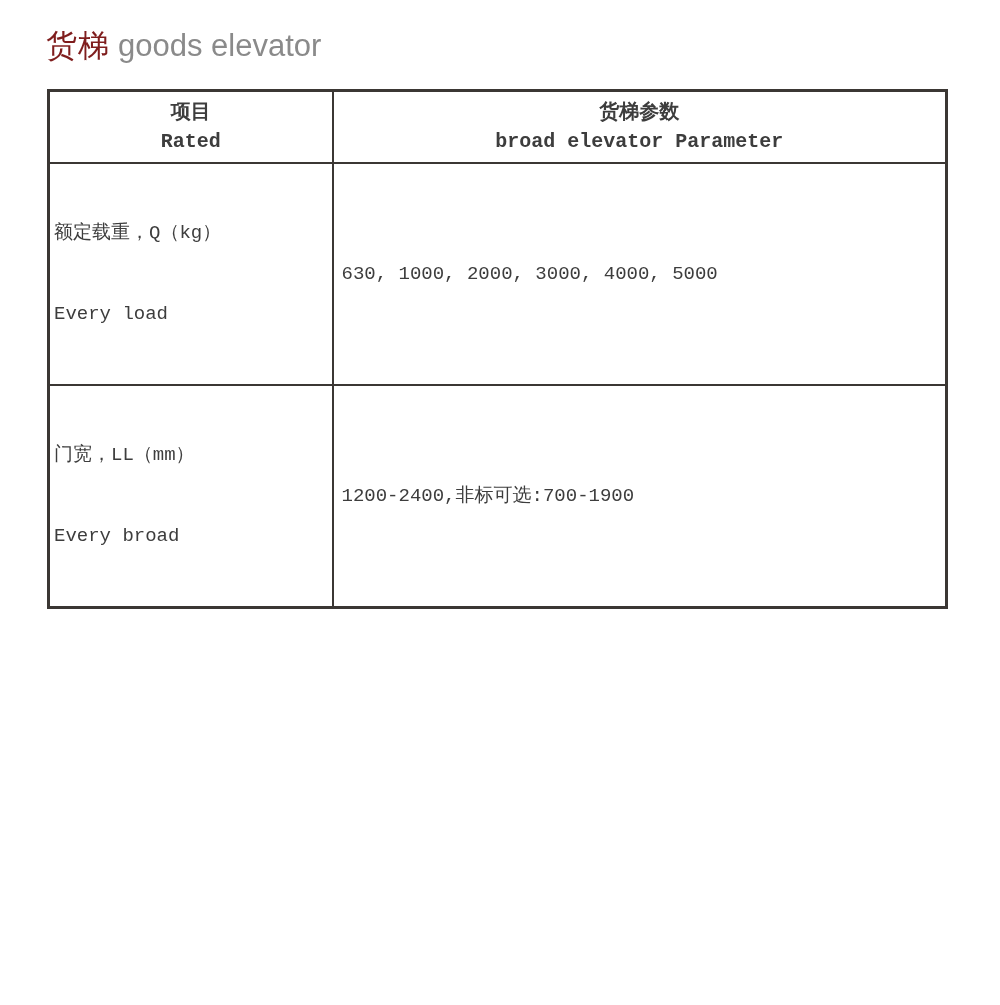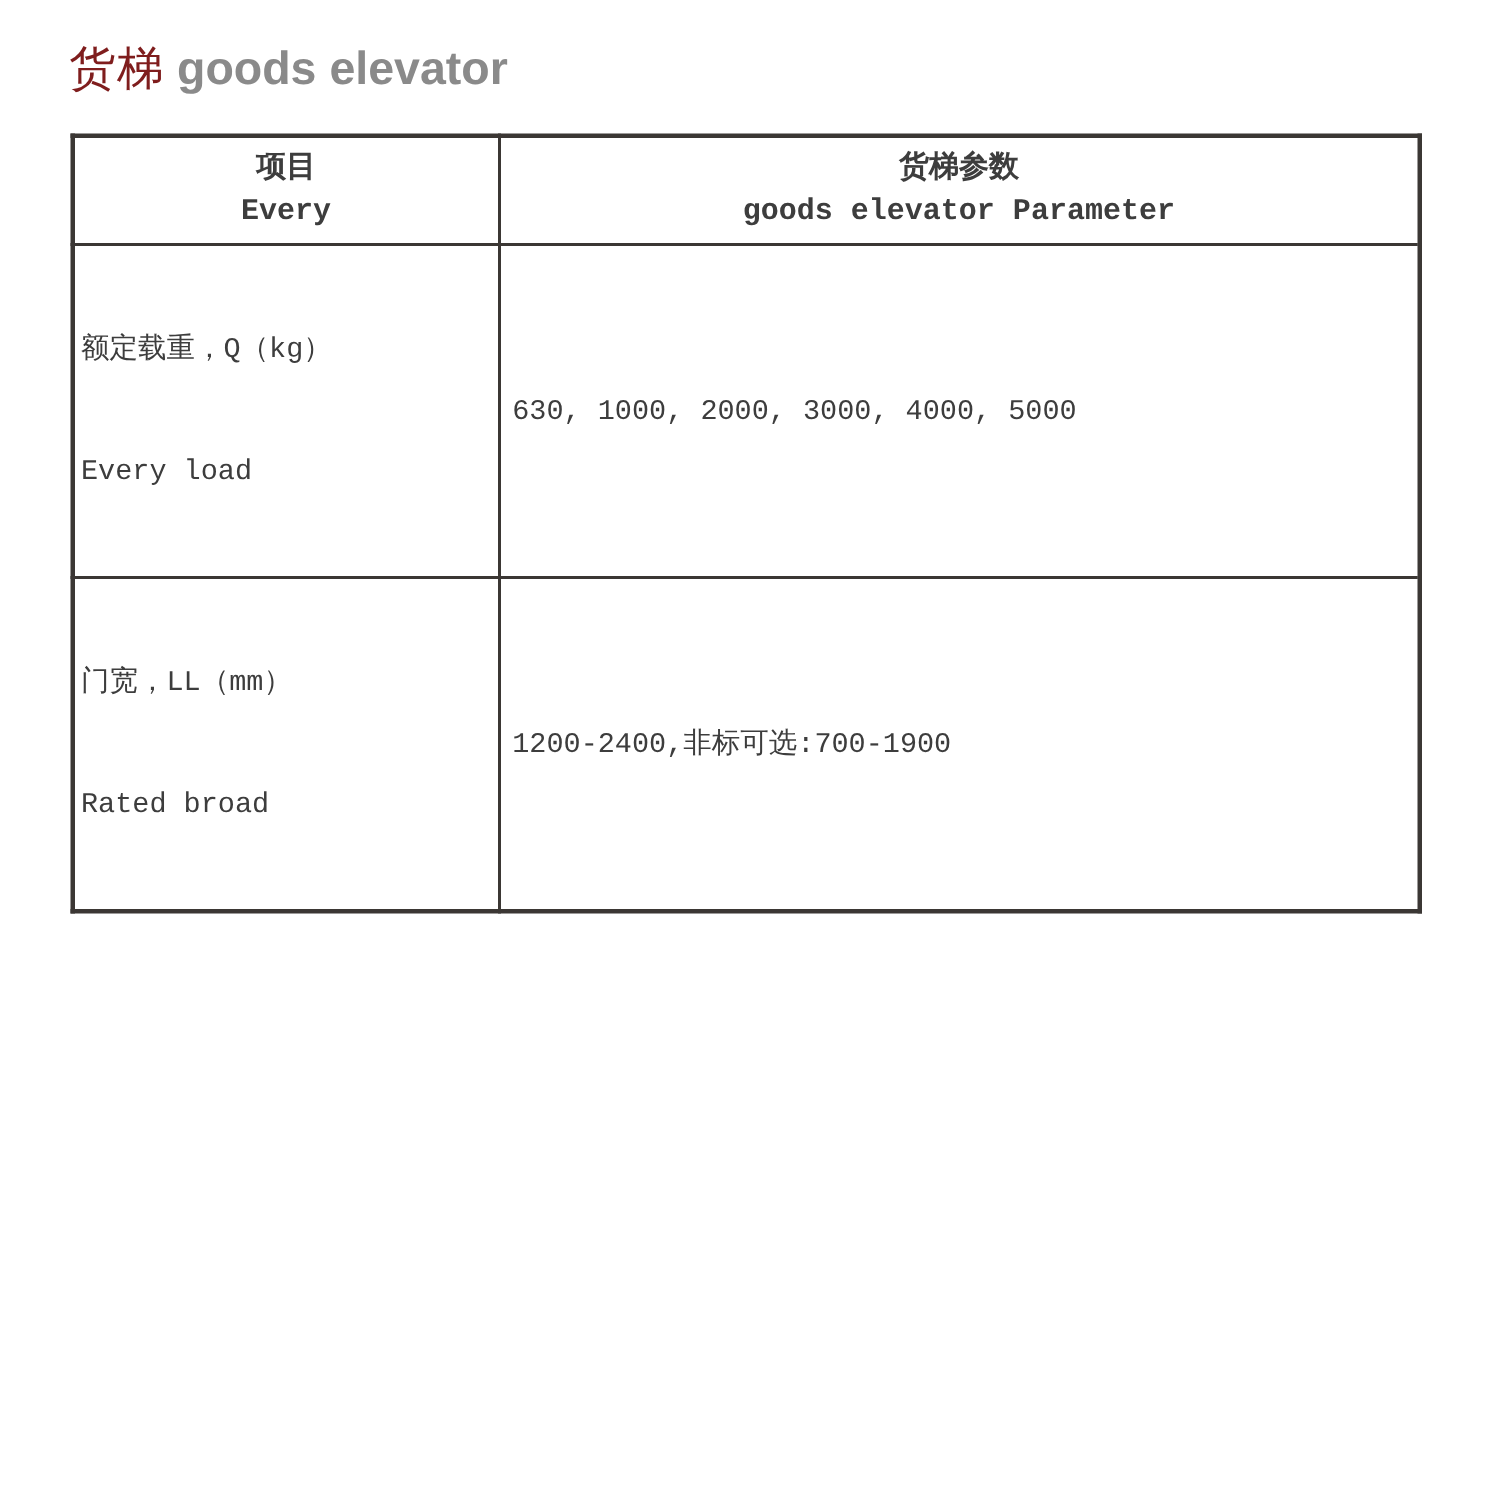"goods elevator" .title .en { font-weight: 700 -> 400 }
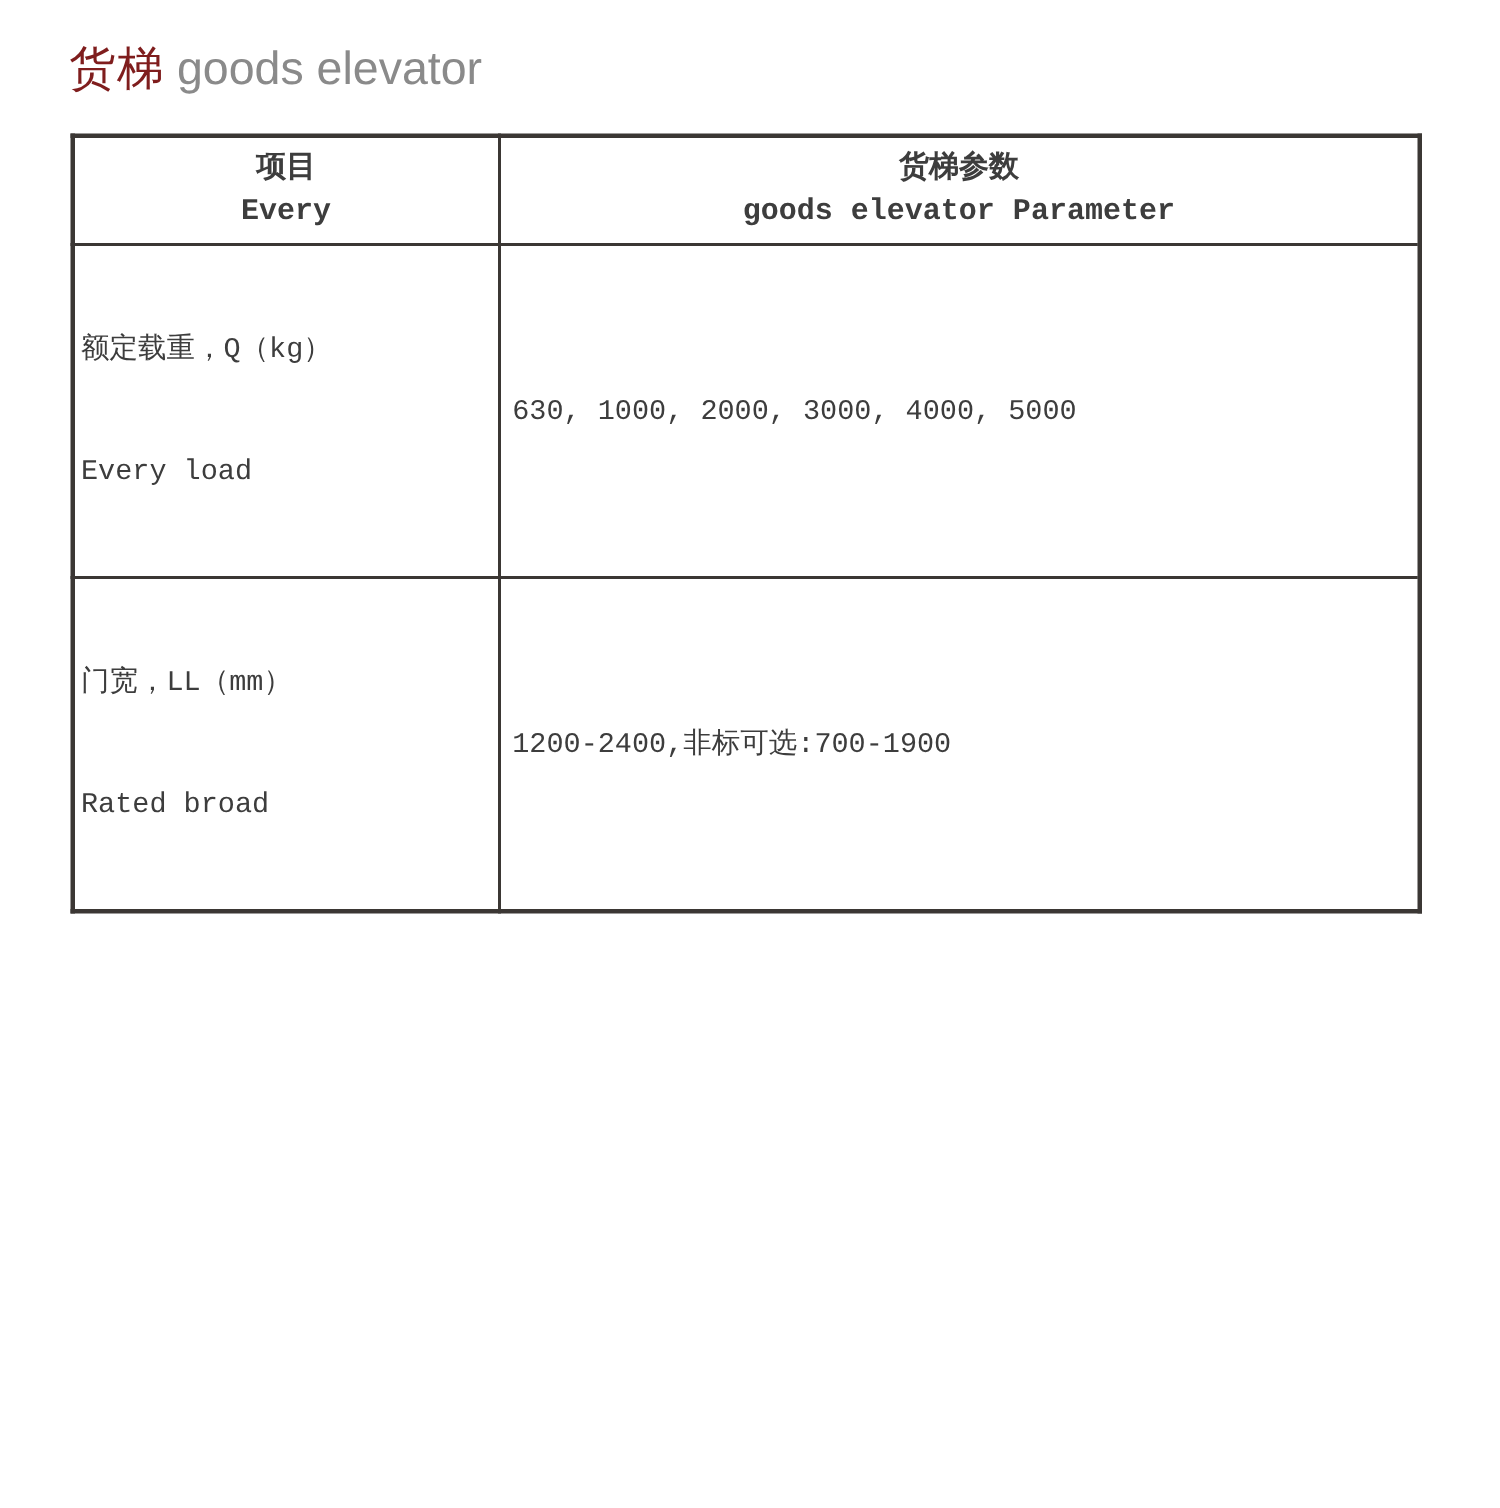"Every" div.line { text: Every -> Rated }
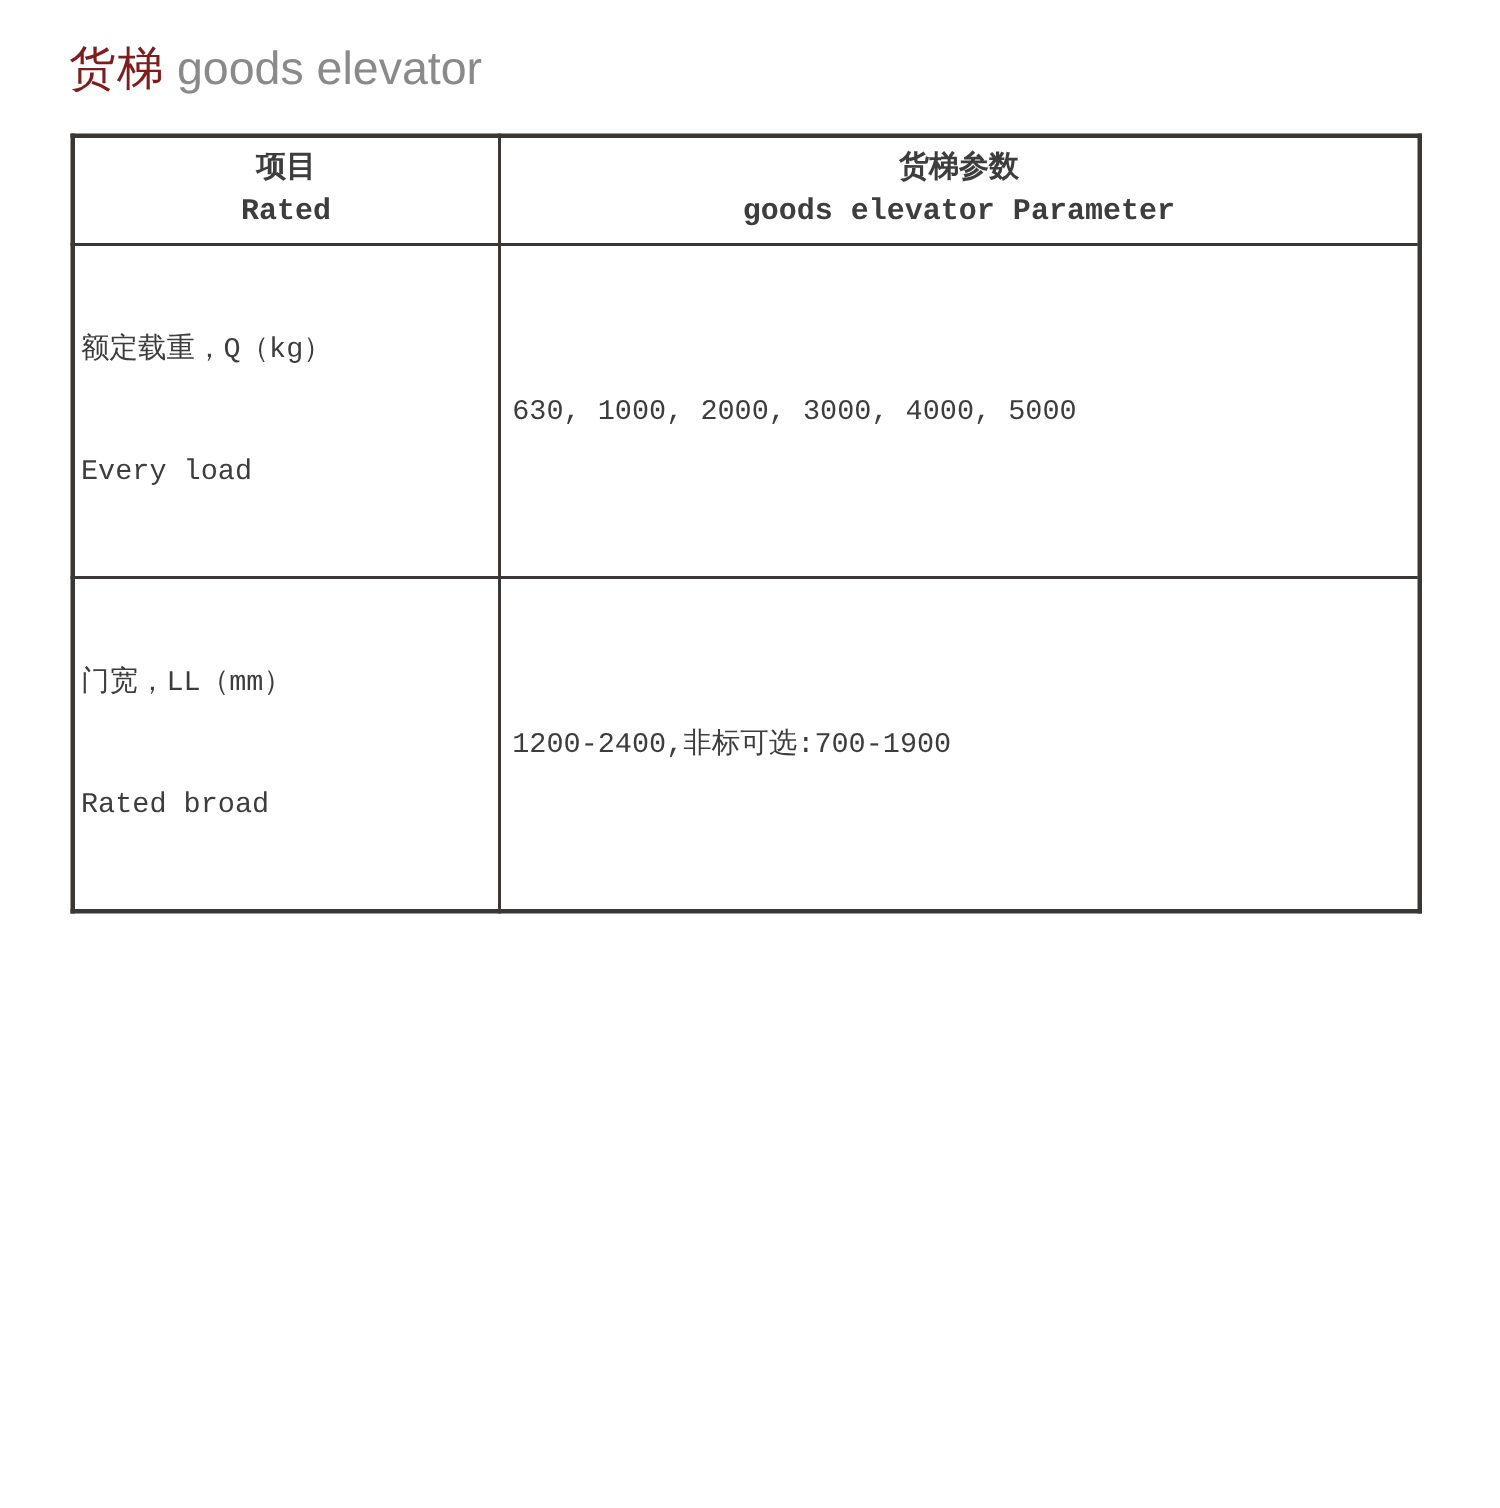"goods elevator Parameter" div.line { text: goods -> broad }
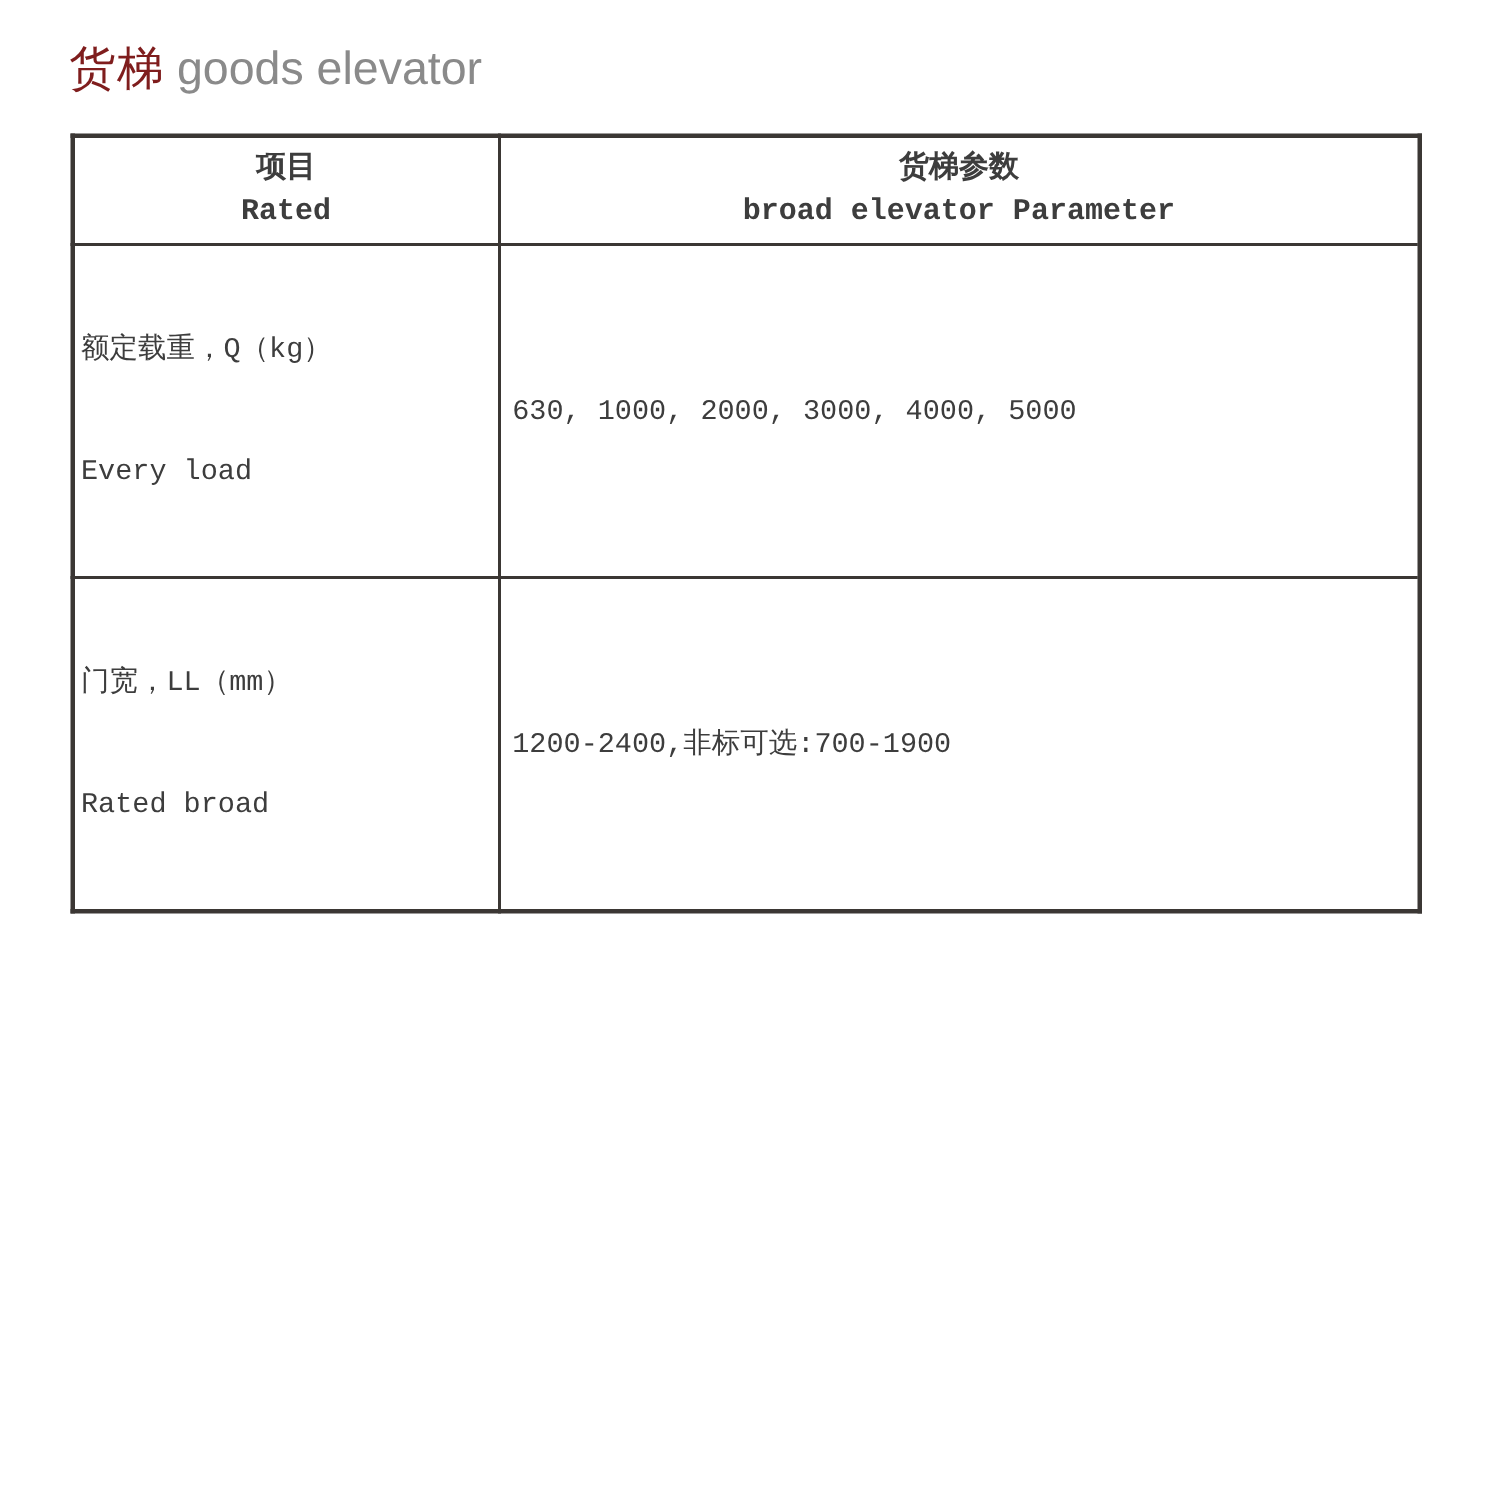"Rated broad" div.line { text: Rated -> Every }
